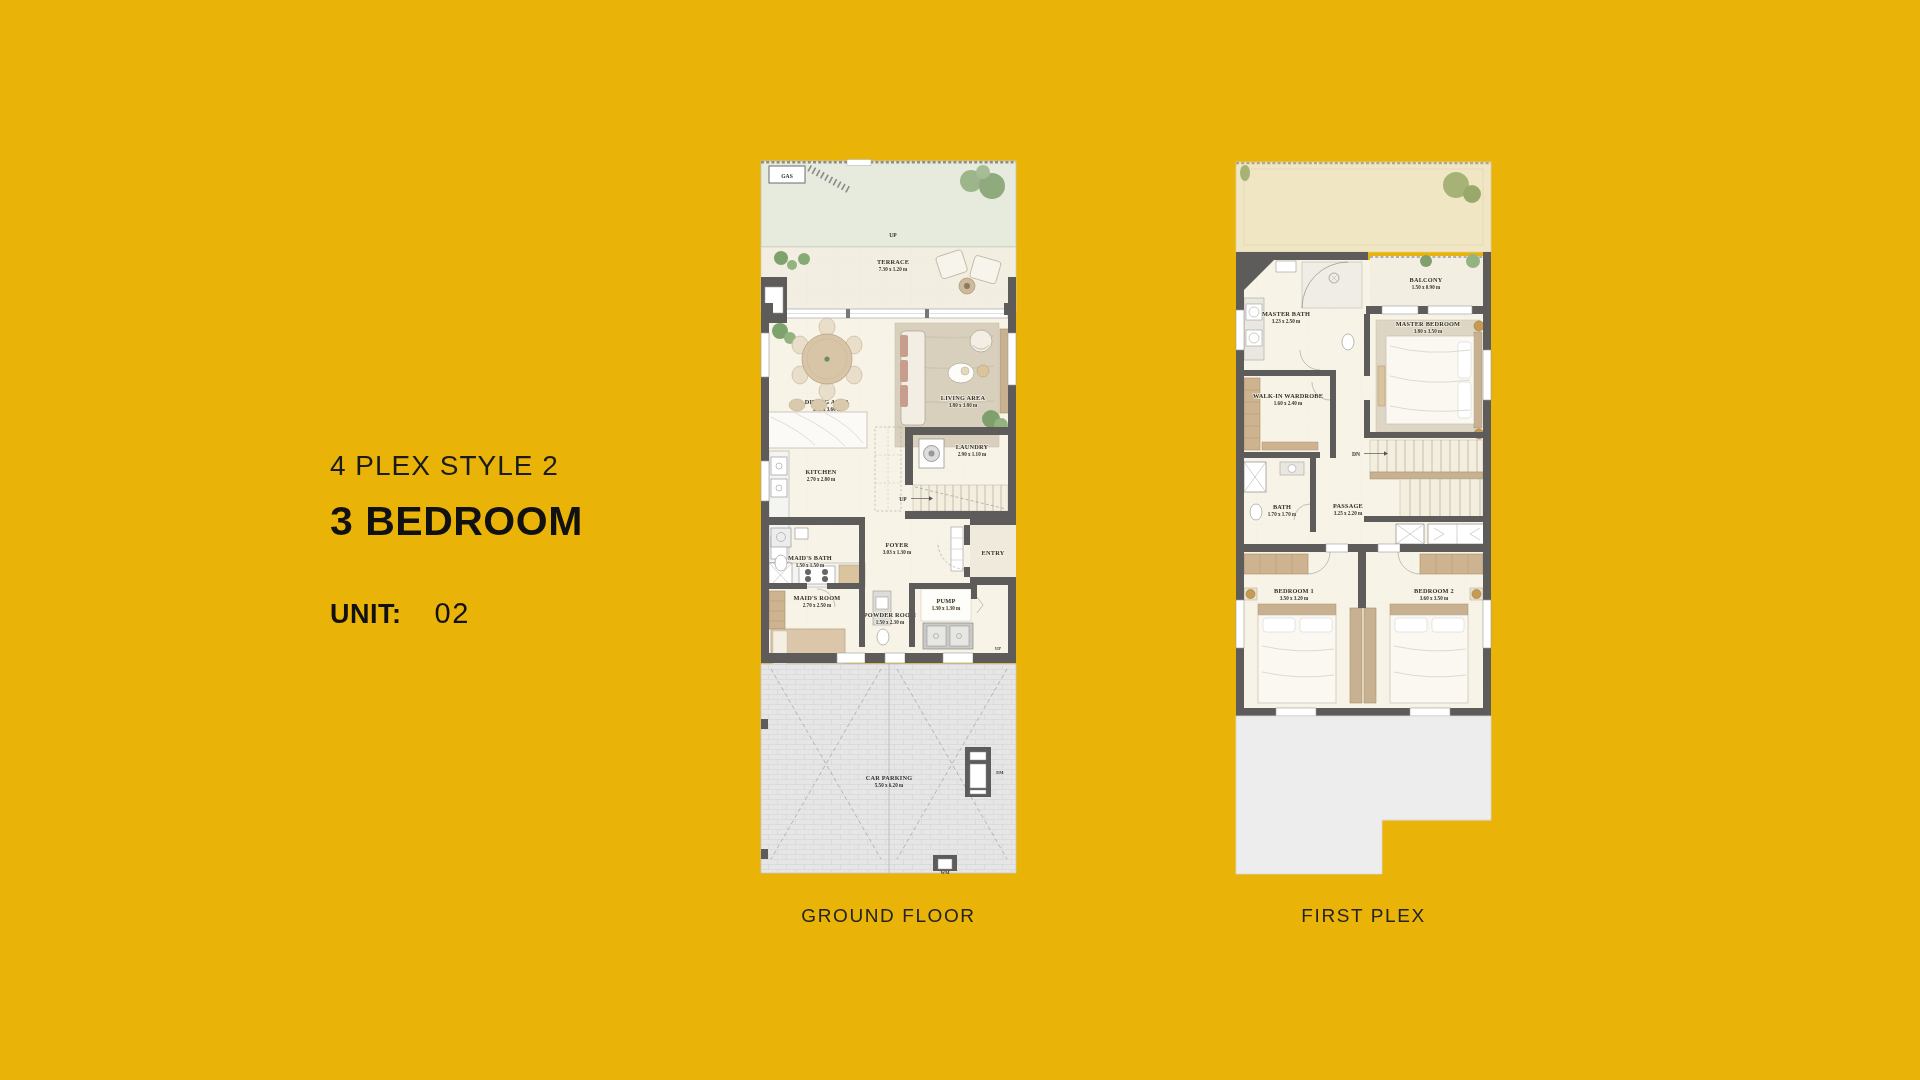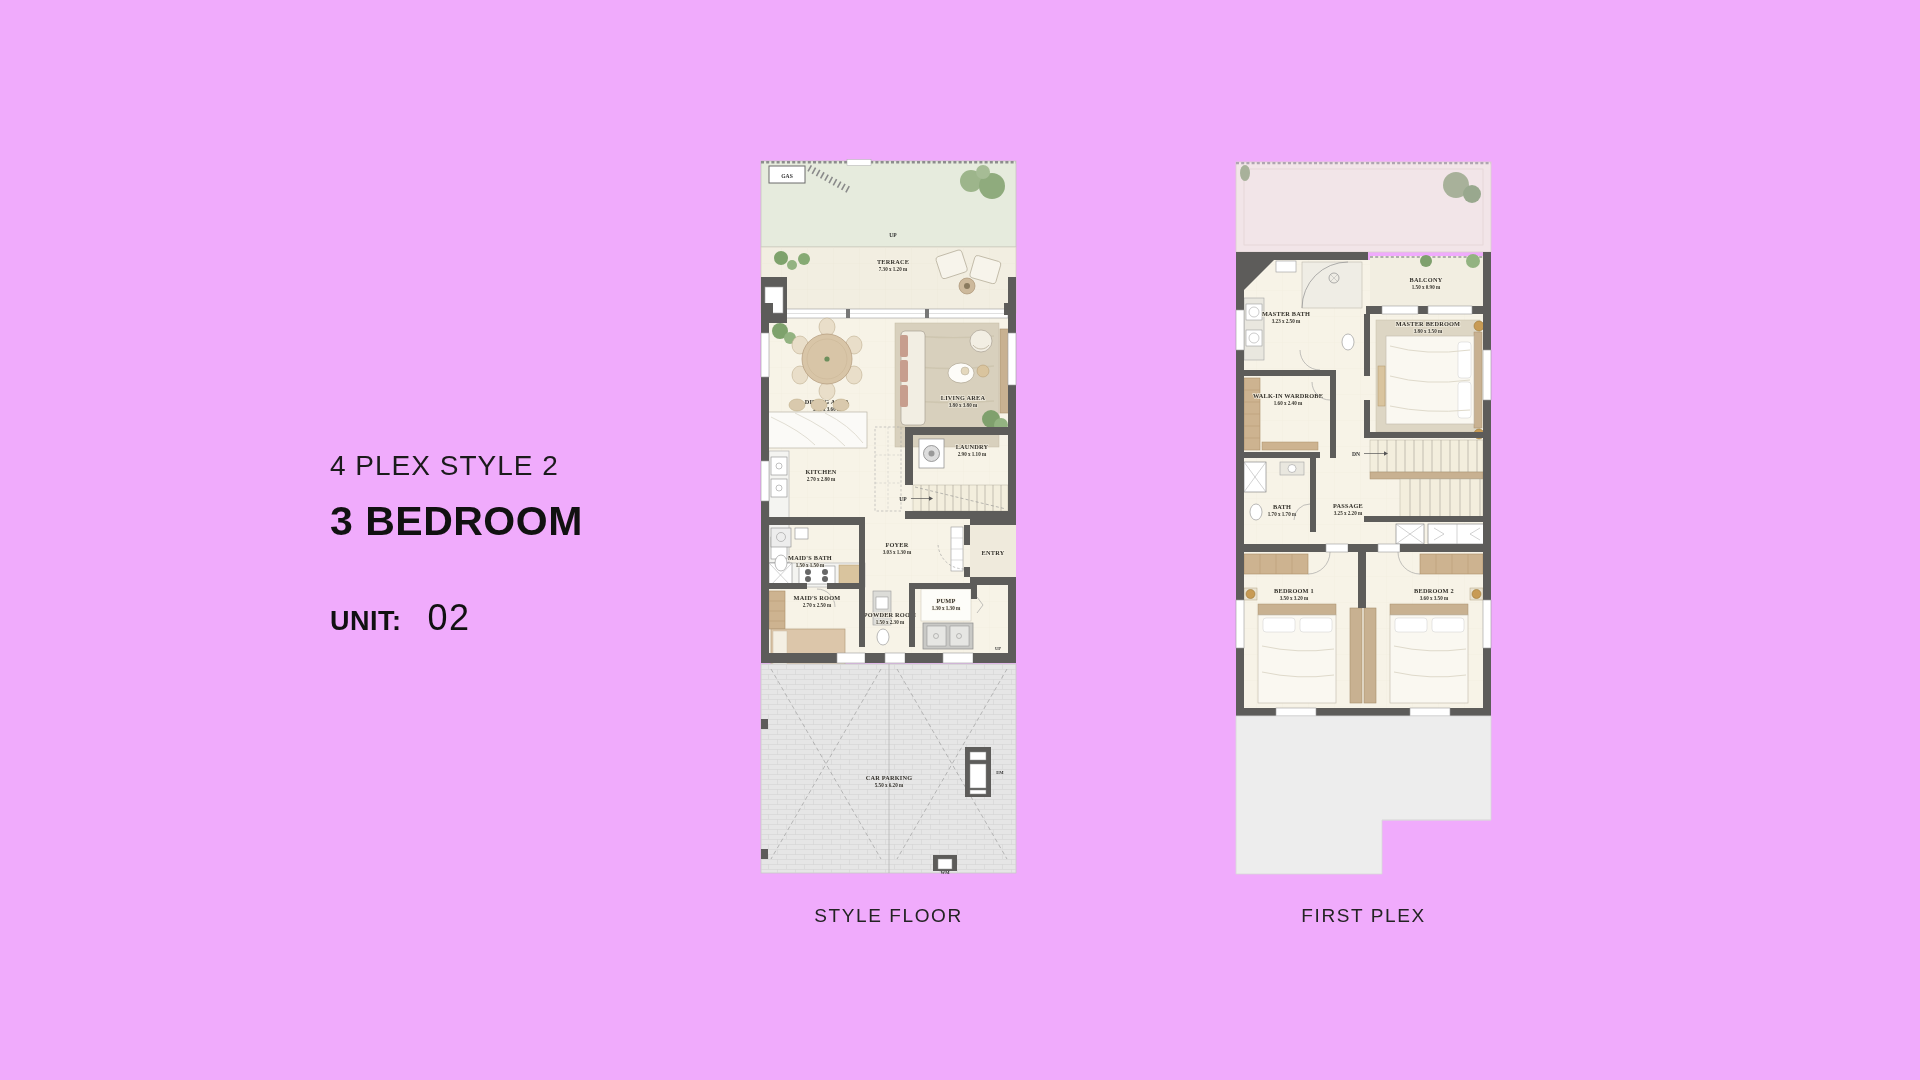"4 PLEX STYLE 2" .page { background: #f0abfc -> #eab308 }
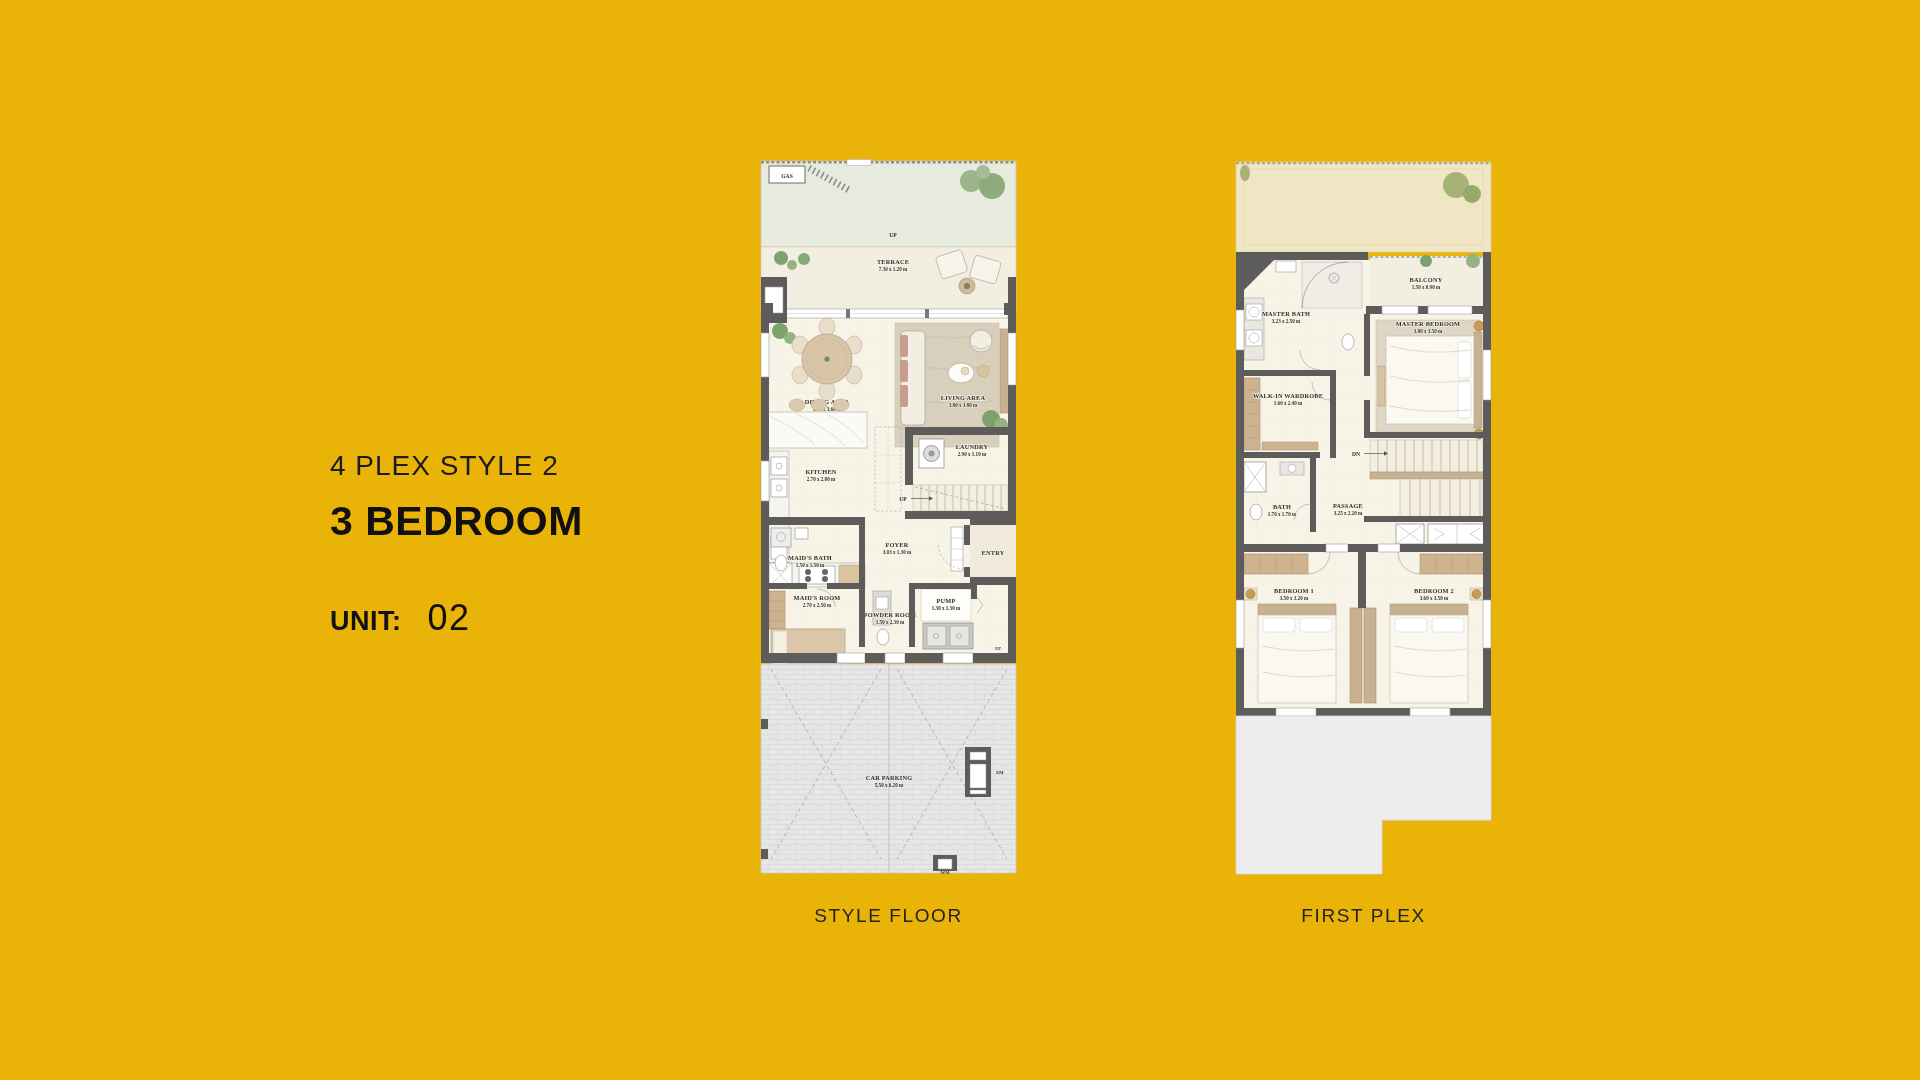"UNIT:" .unit-row { gap: 26px -> 33px }
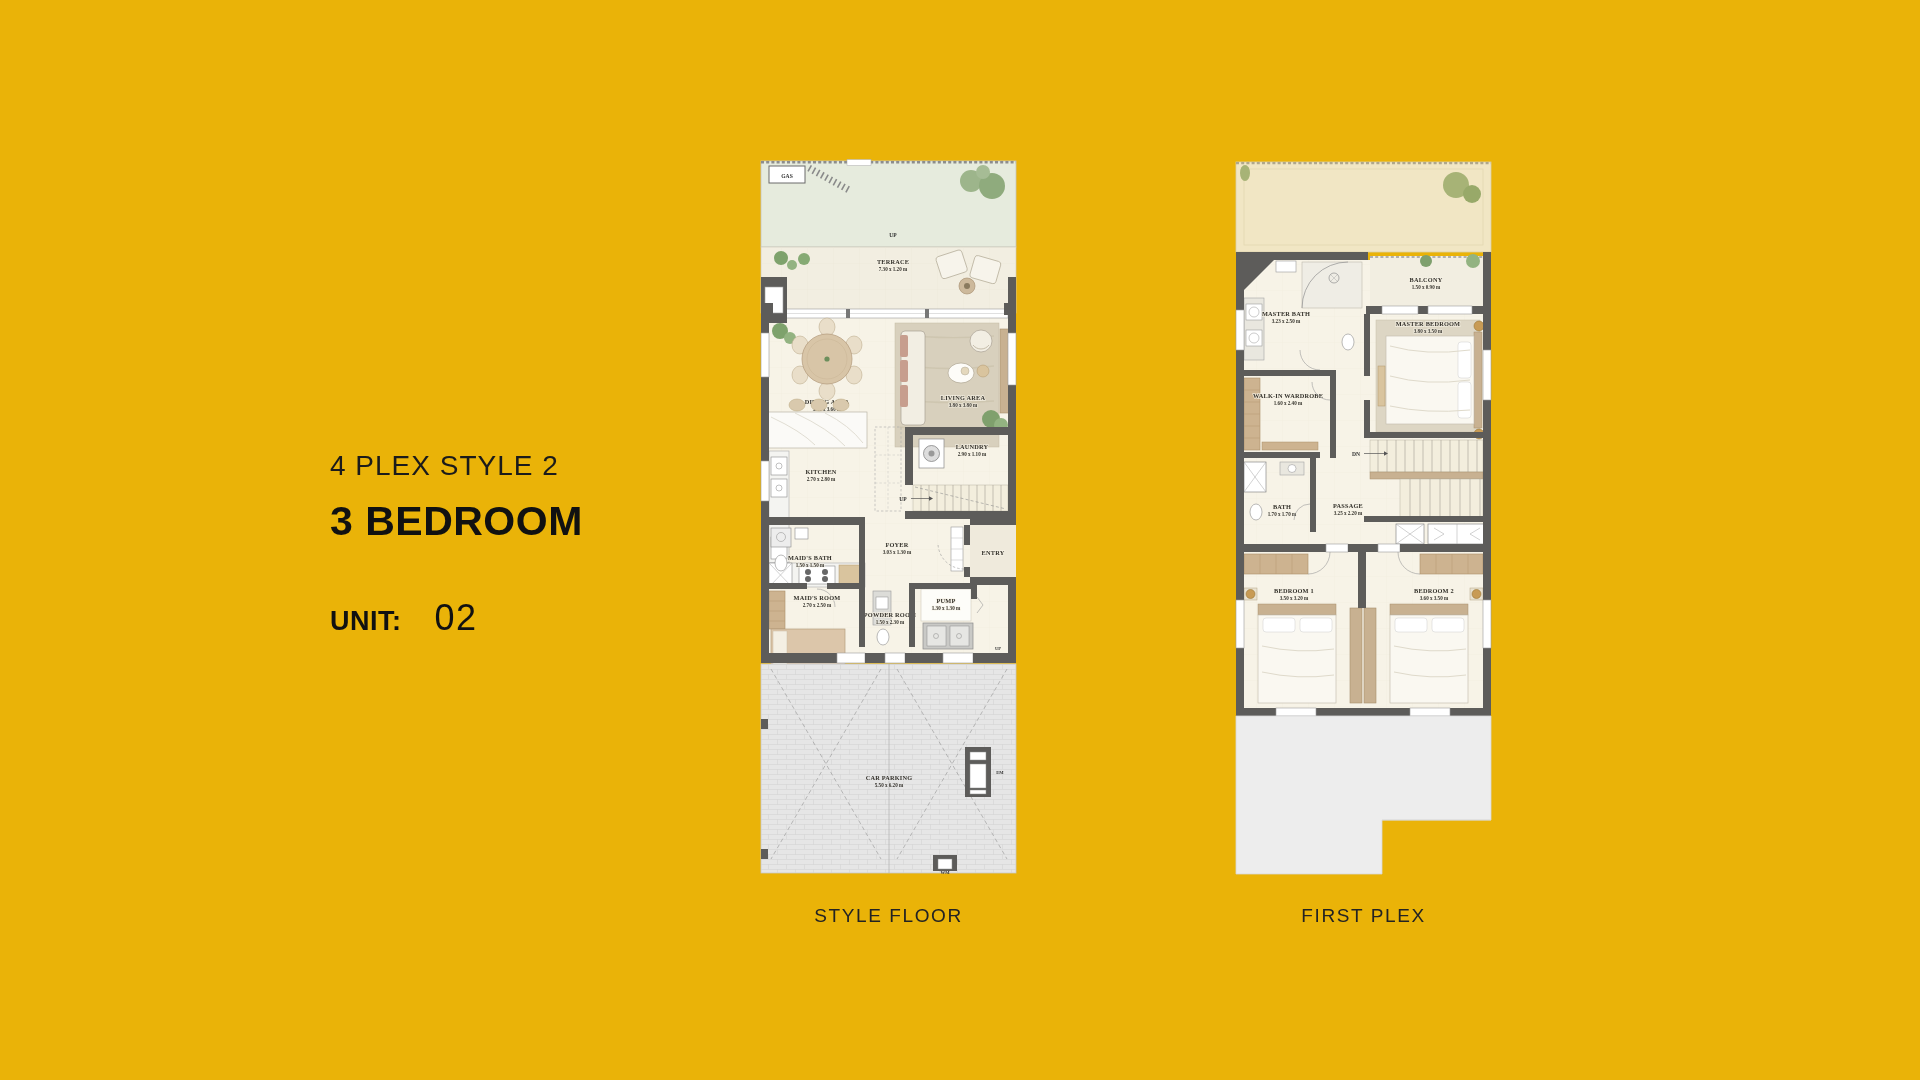"02" .unit-number { font-size: 36px -> 29px }
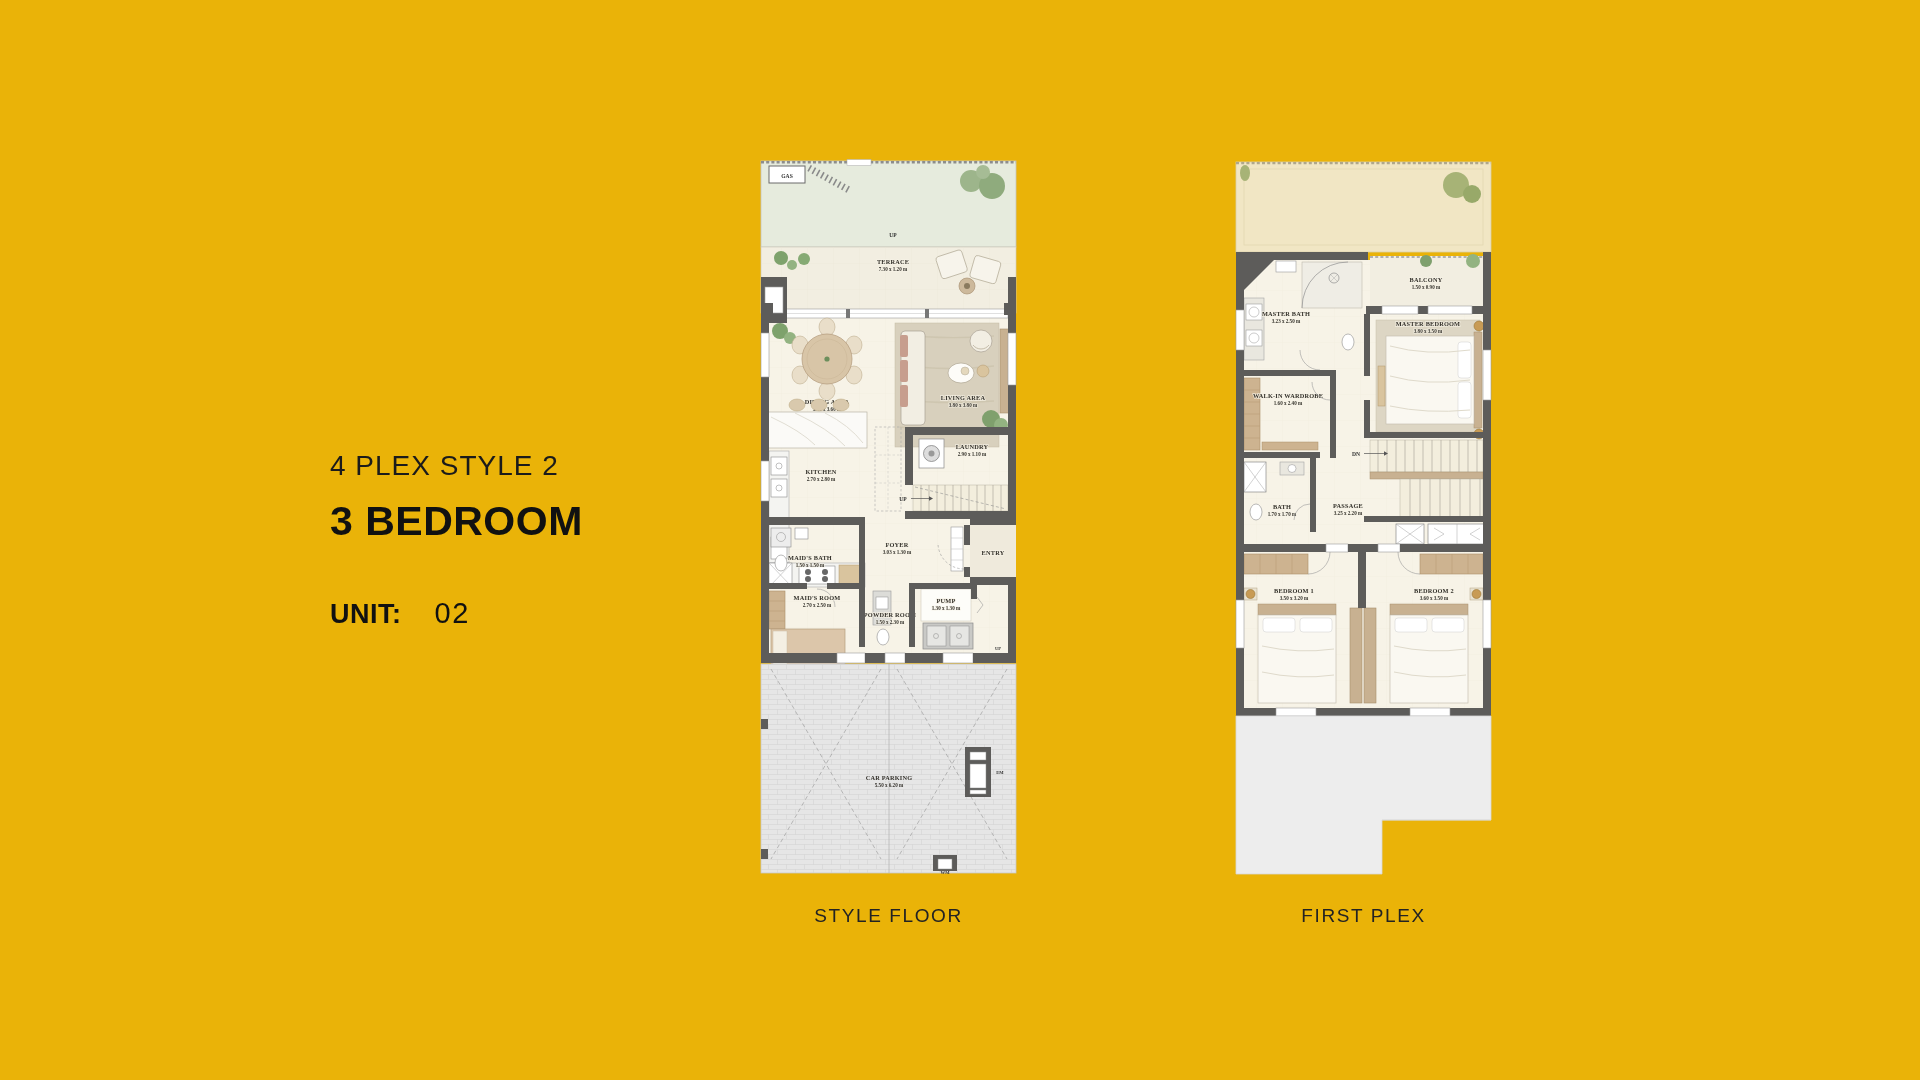"STYLE FLOOR" div.caption { text: STYLE -> GROUND }
